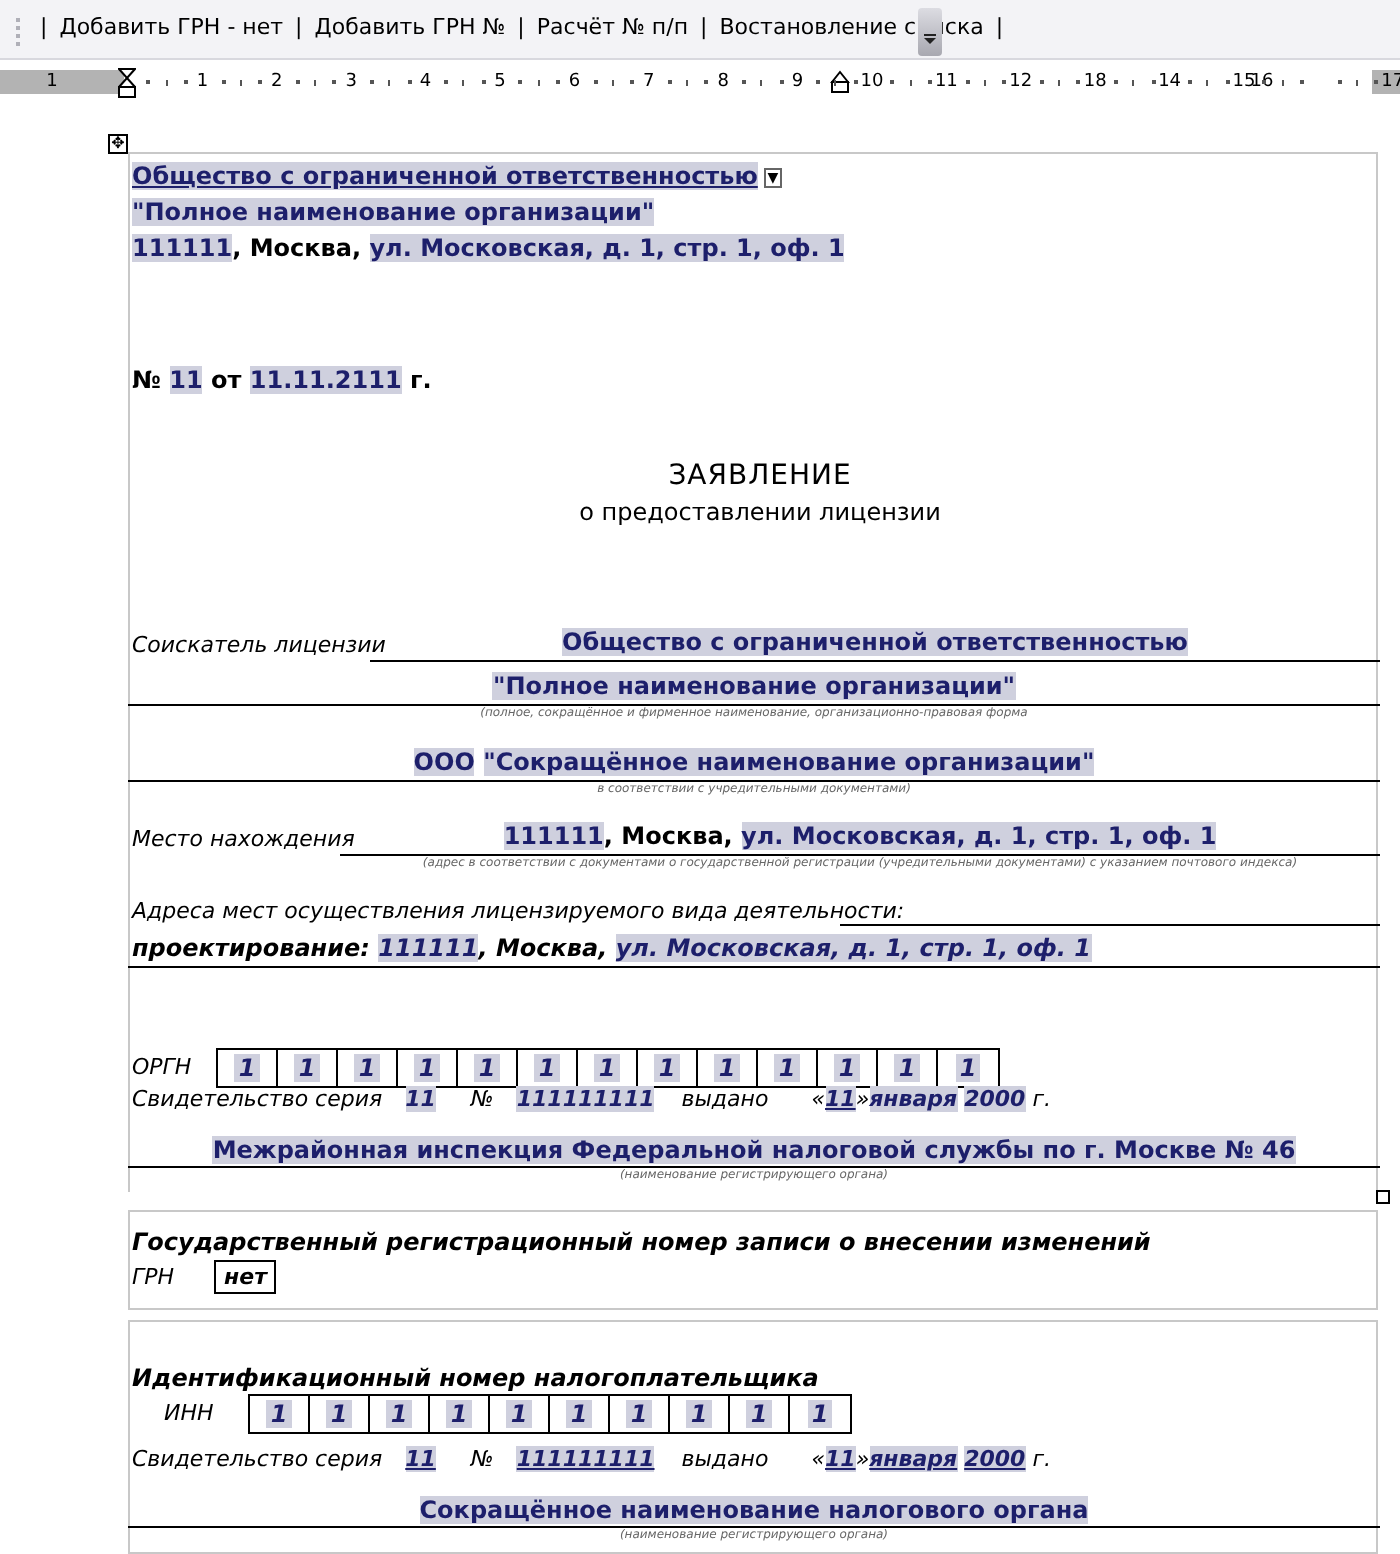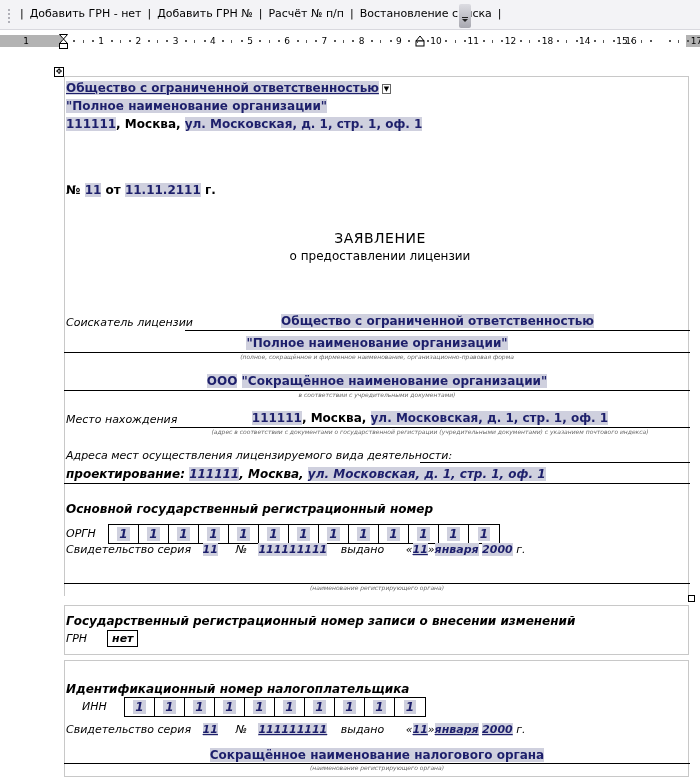"Основной государственный регистрационный" div.row { html: <div>Основной государственный регистрационный номер</div> -> none }
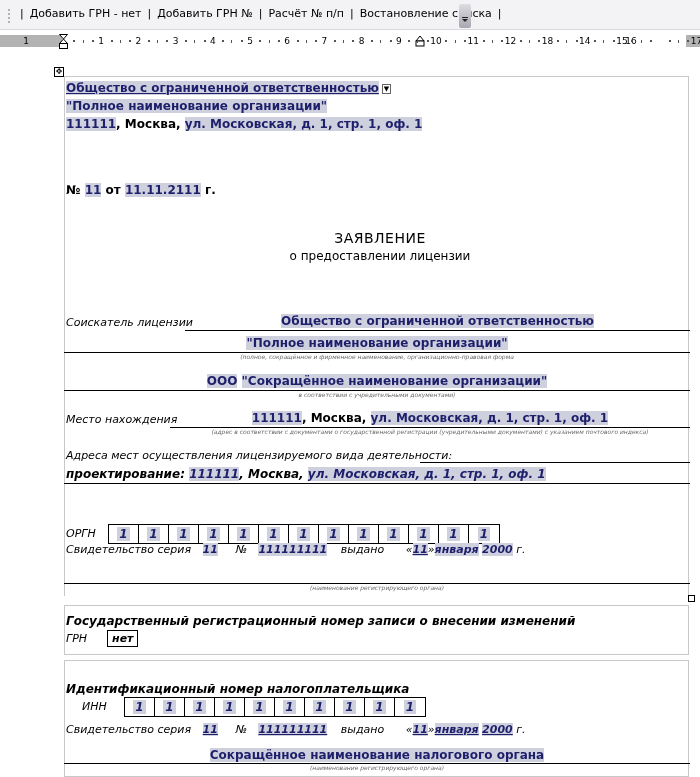"Межрайонная инспекция Федеральной" div.field-val { html: none -> <div><span>Межрайонная инспекция Федеральной налоговой службы по г. Москве № 46</span></div> }
